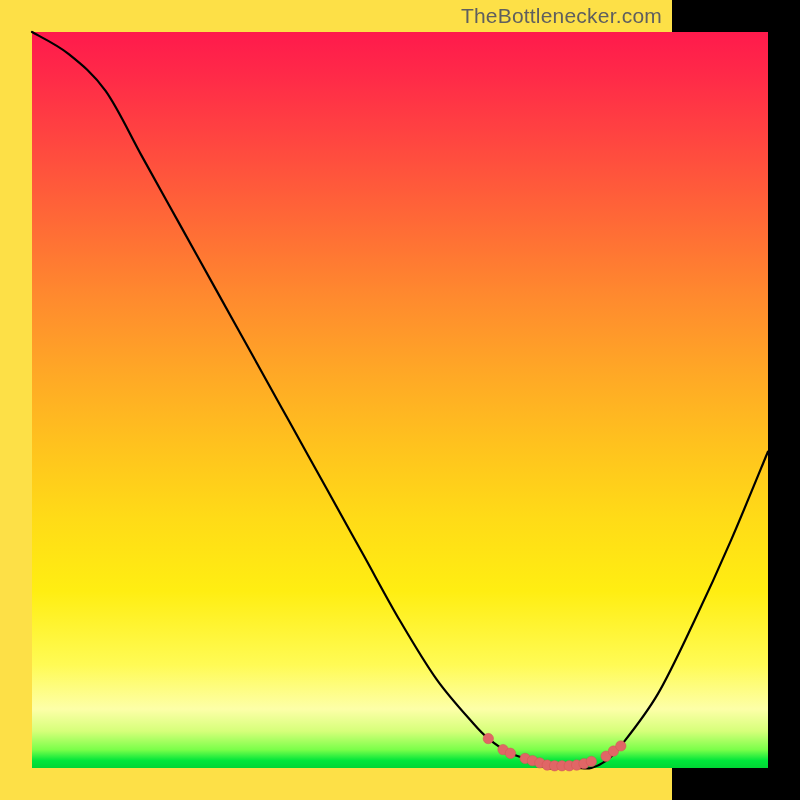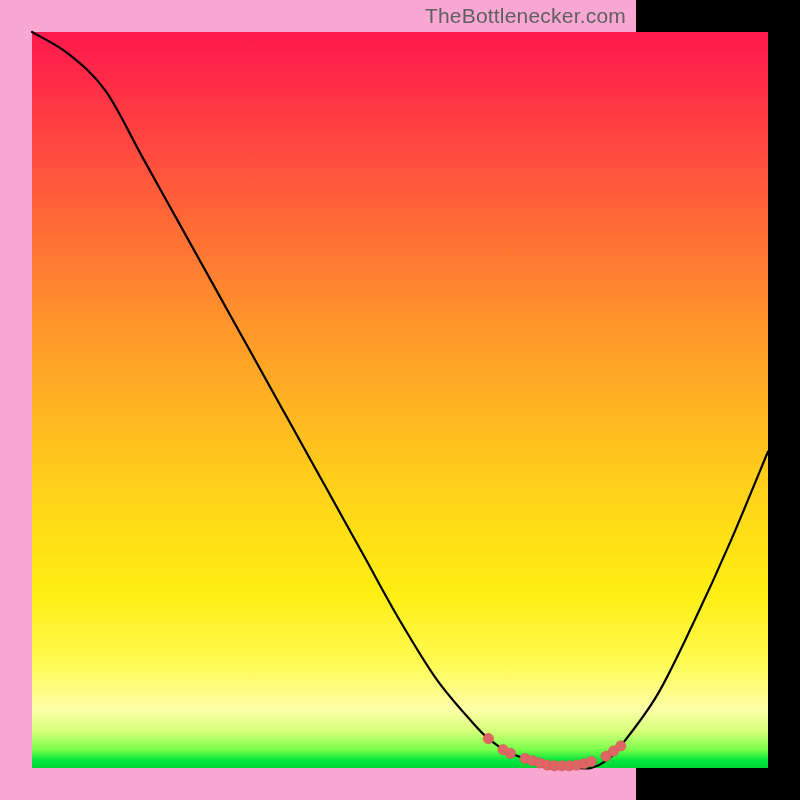"TheBottlenecker.com" .frame { background: #f9a8d4 -> #fde047; padding-left: none -> 36px }
